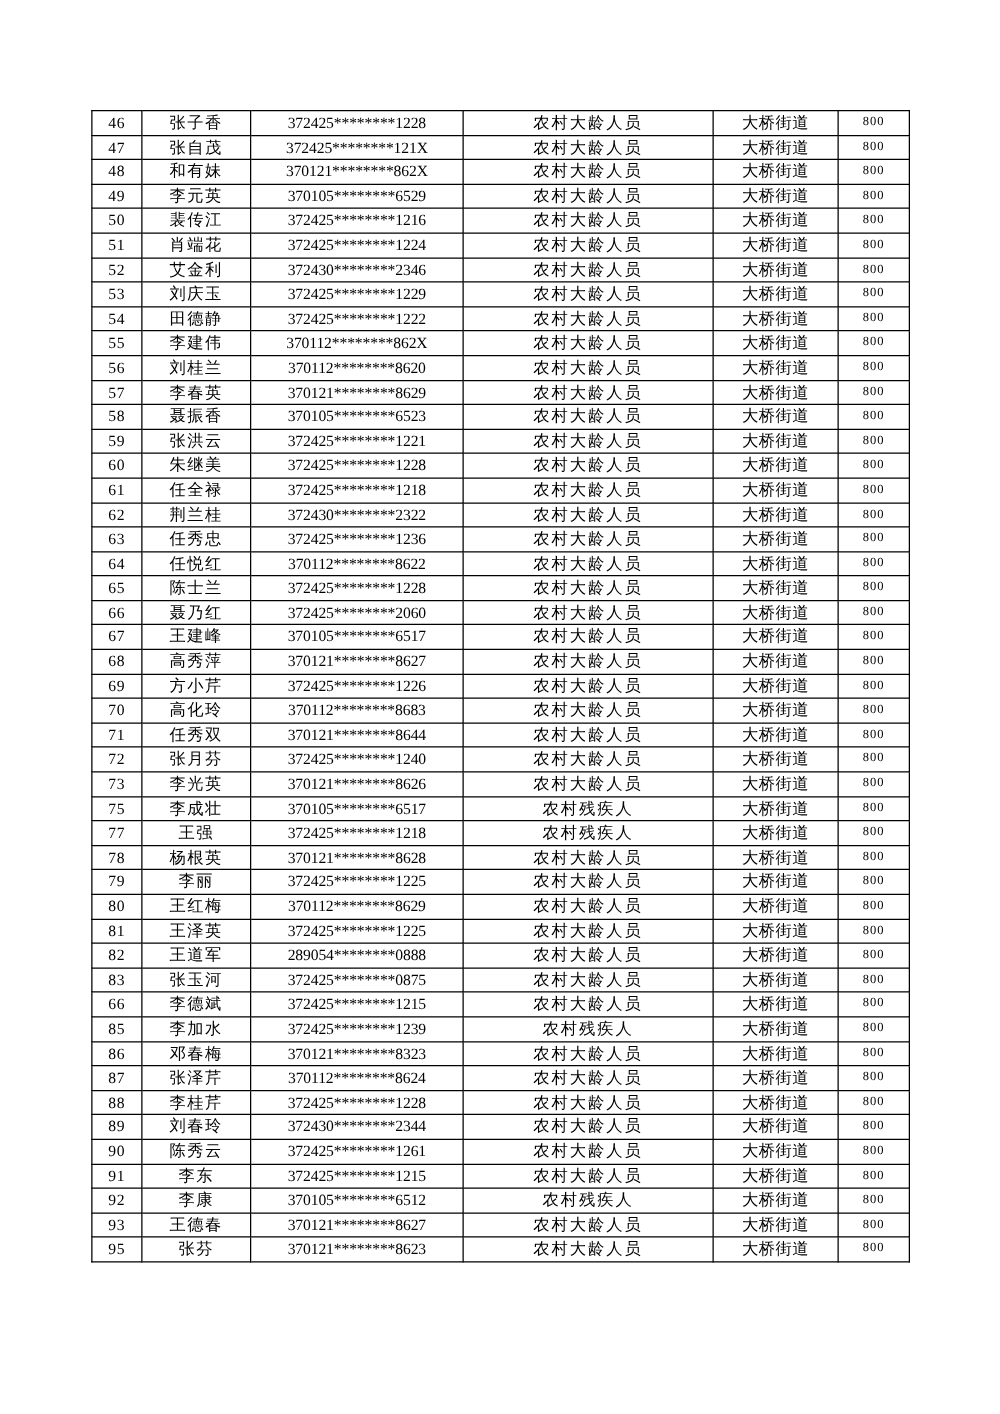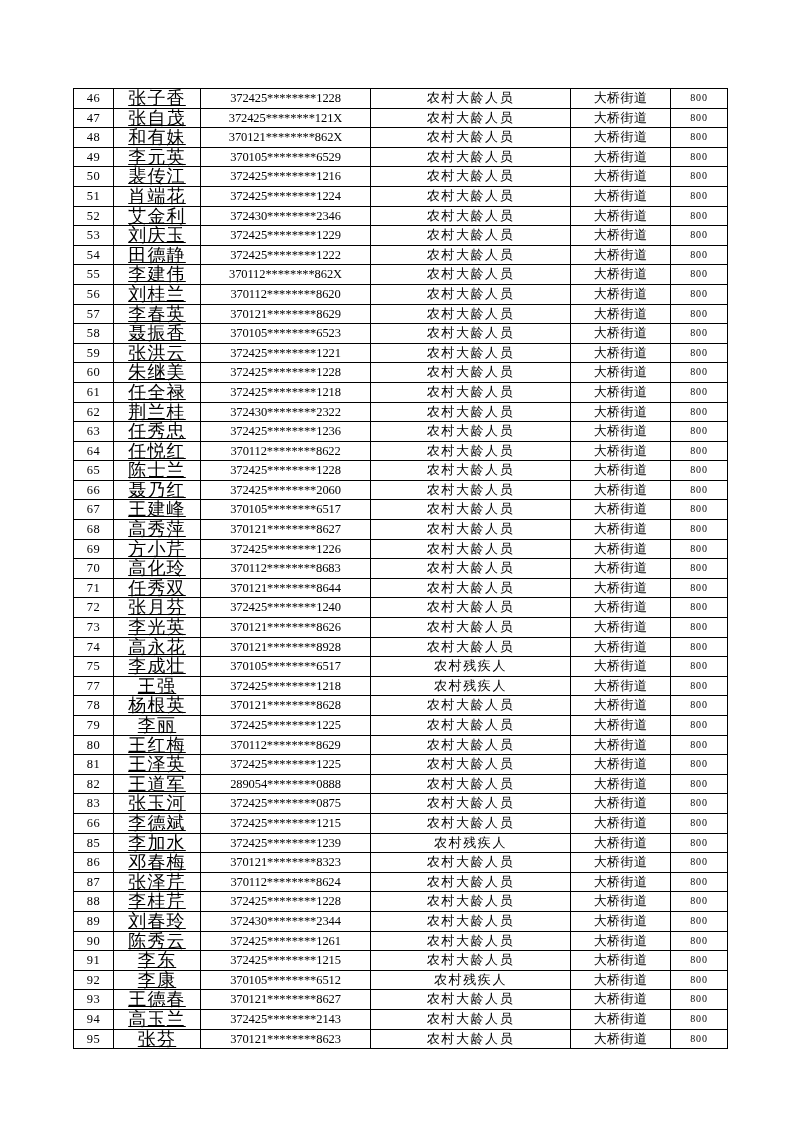"张子香" td.name { font-size: 18px -> 13px; text-decoration: underline -> none }
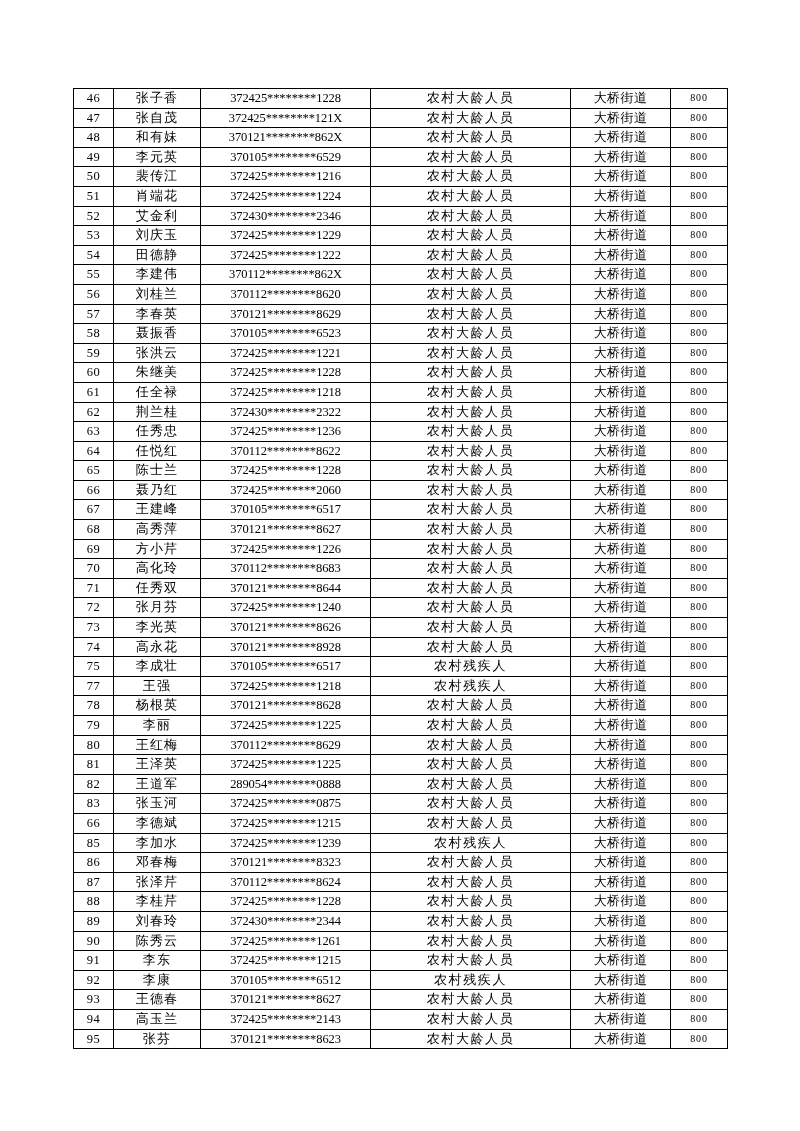"74" tr { html: <tr> <td>74</td> <td>高永花</td> <td>370121********8928</td> <td>农村大龄人员</td> <td>大桥街道</td> <td>800</td> </tr> -> none }
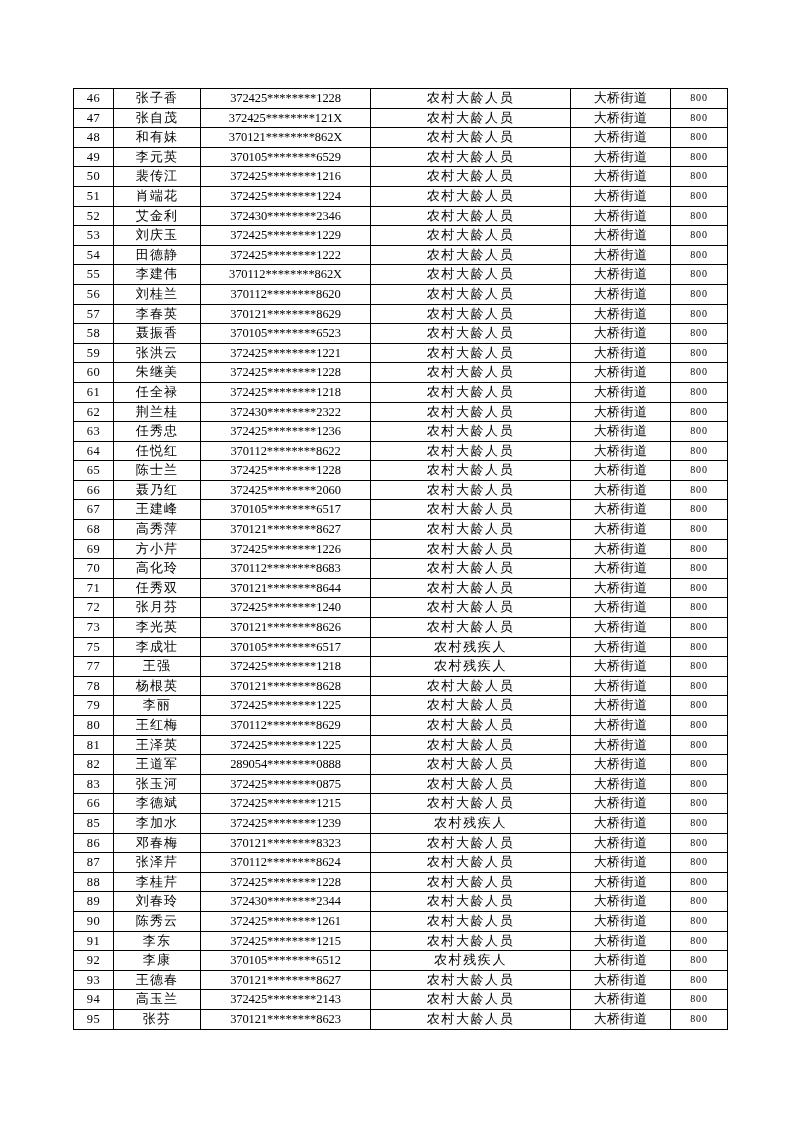"94" tr { html: <tr> <td>94</td> <td>高玉兰</td> <td>372425********2143</td> <td>农村大龄人员</td> <td>大桥街道</td> <td>800</td> </tr> -> none }
